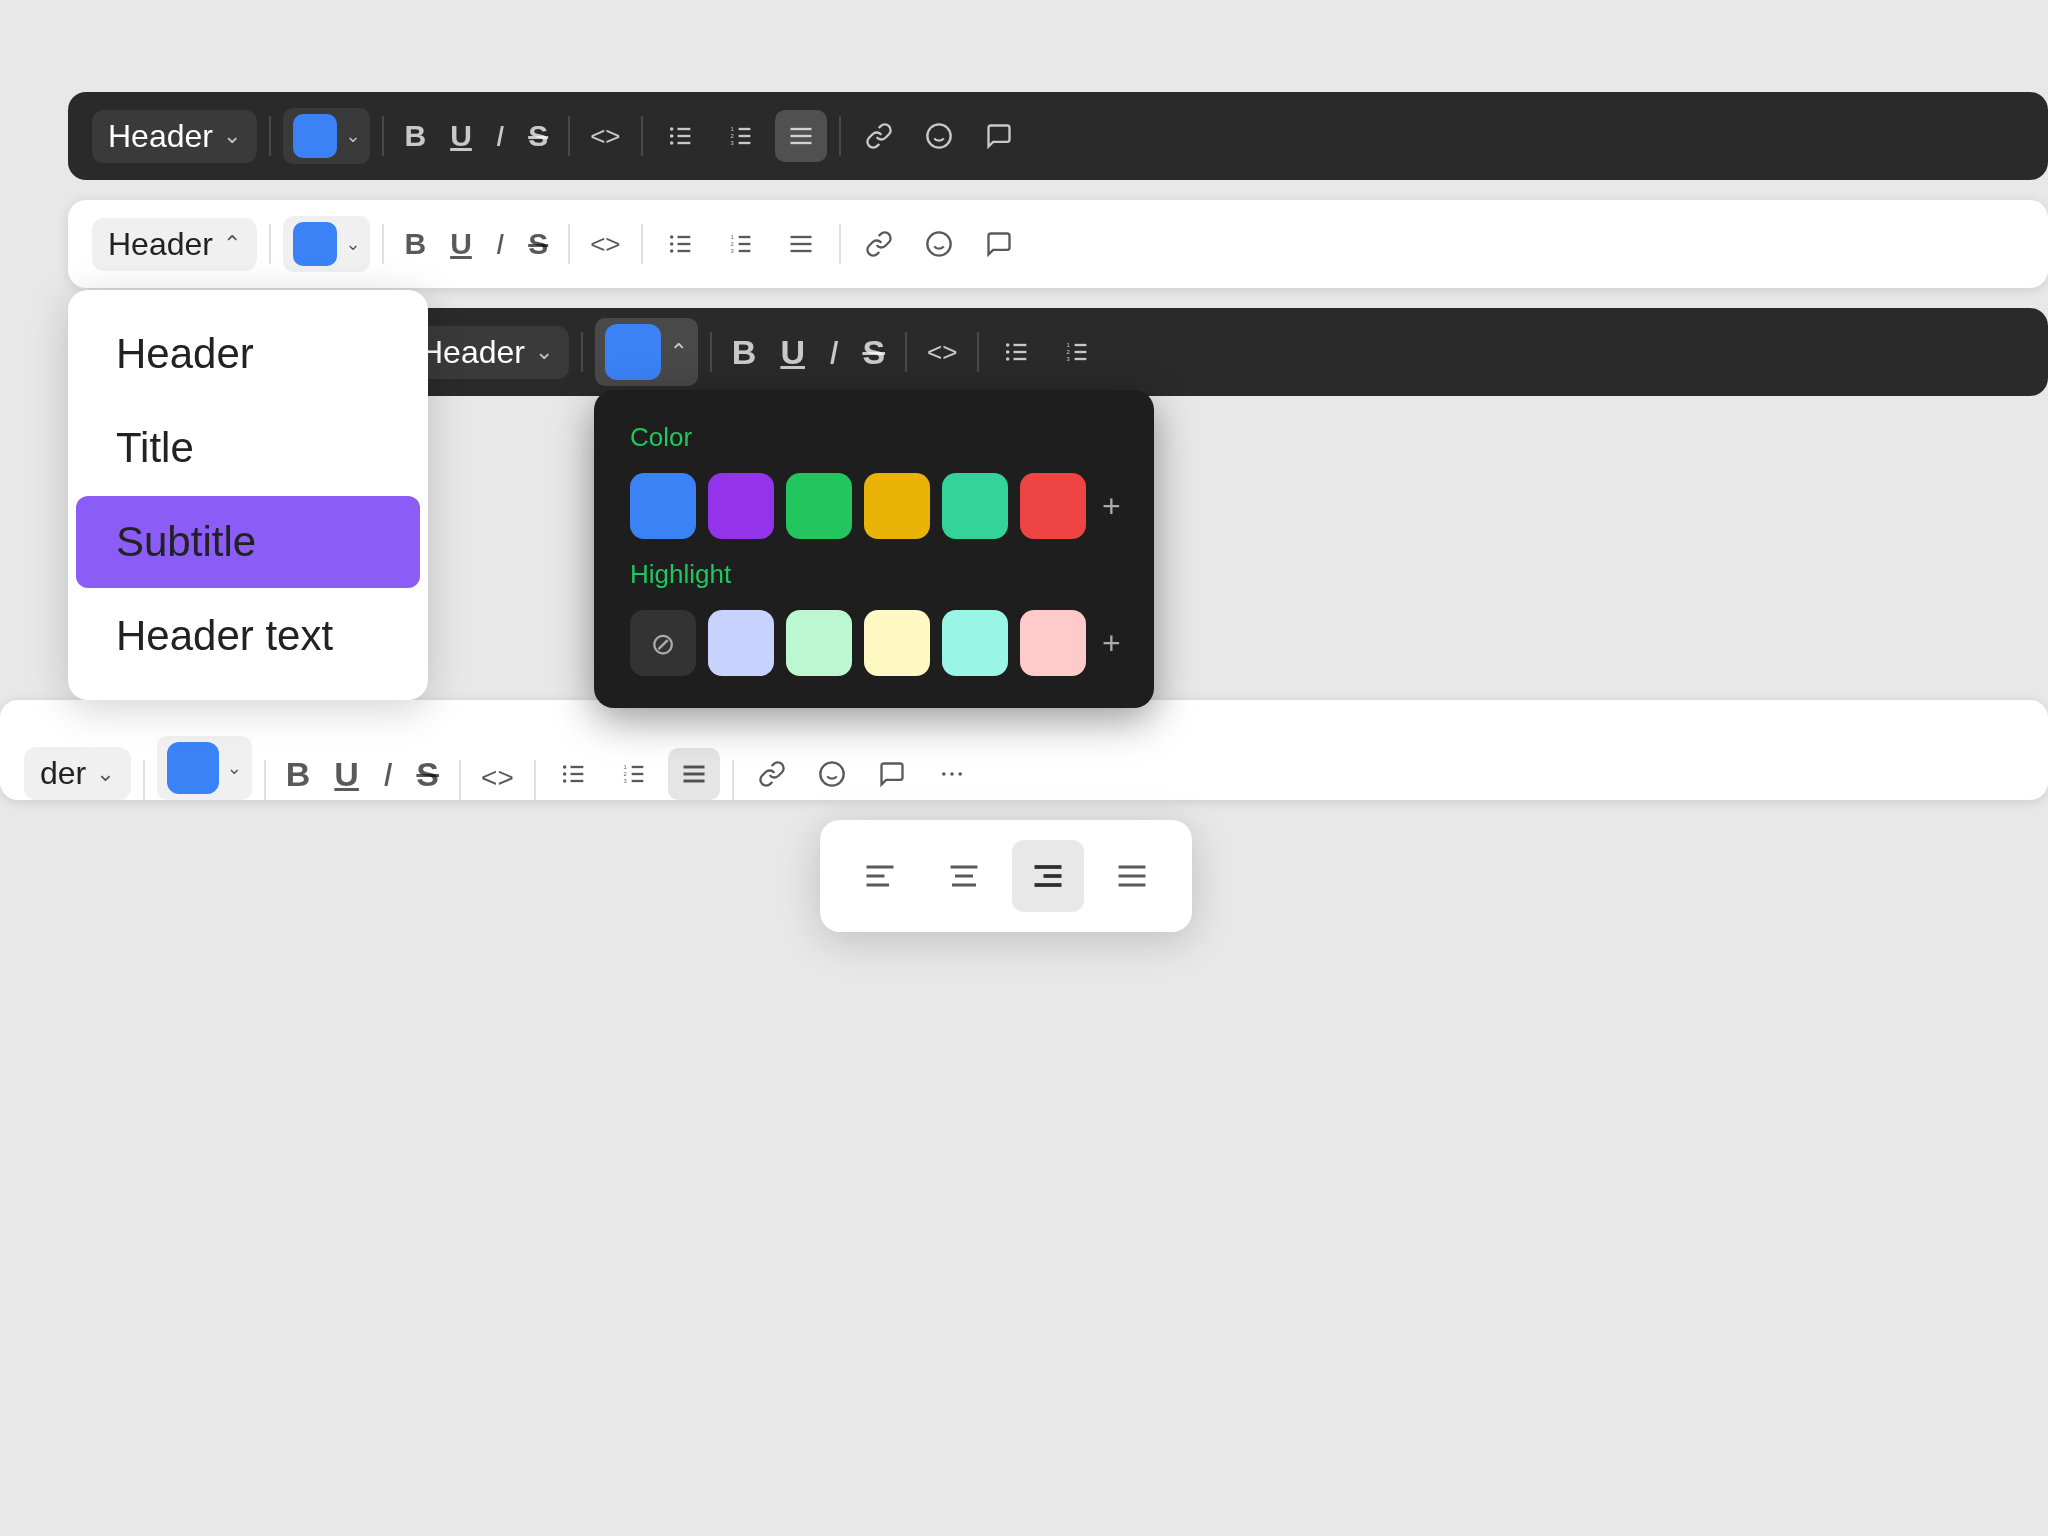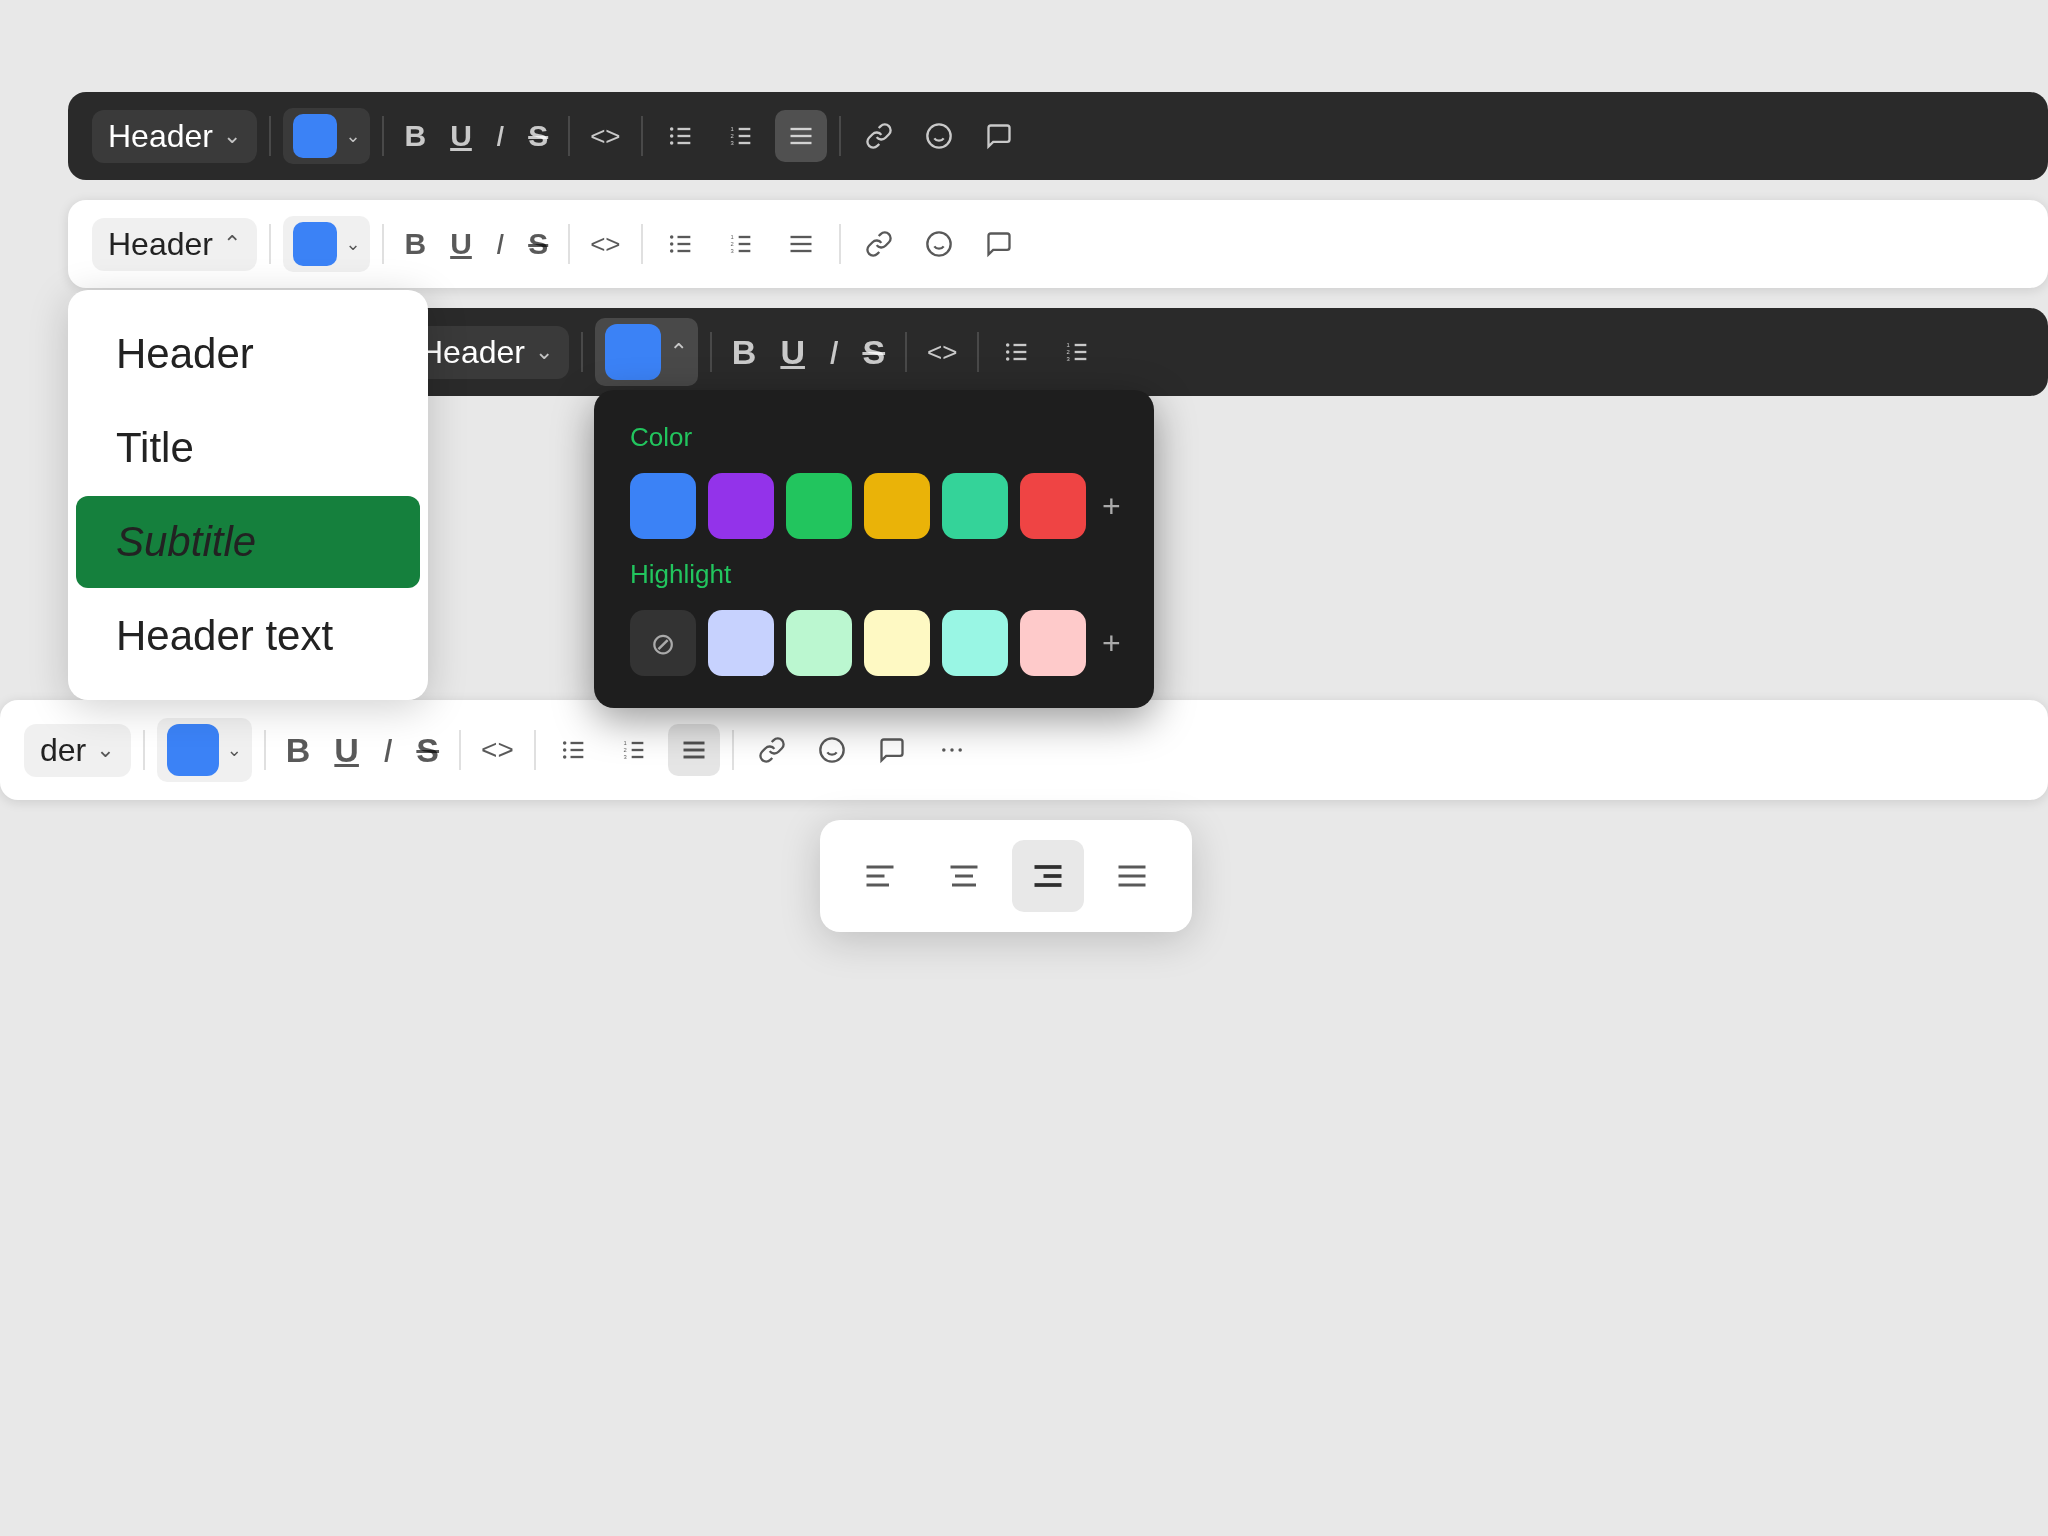"Subtitle" .dropdown-item:hover, .dropdown-item.selected { background: #15803d -> #8b5cf6; font-style: italic -> none }
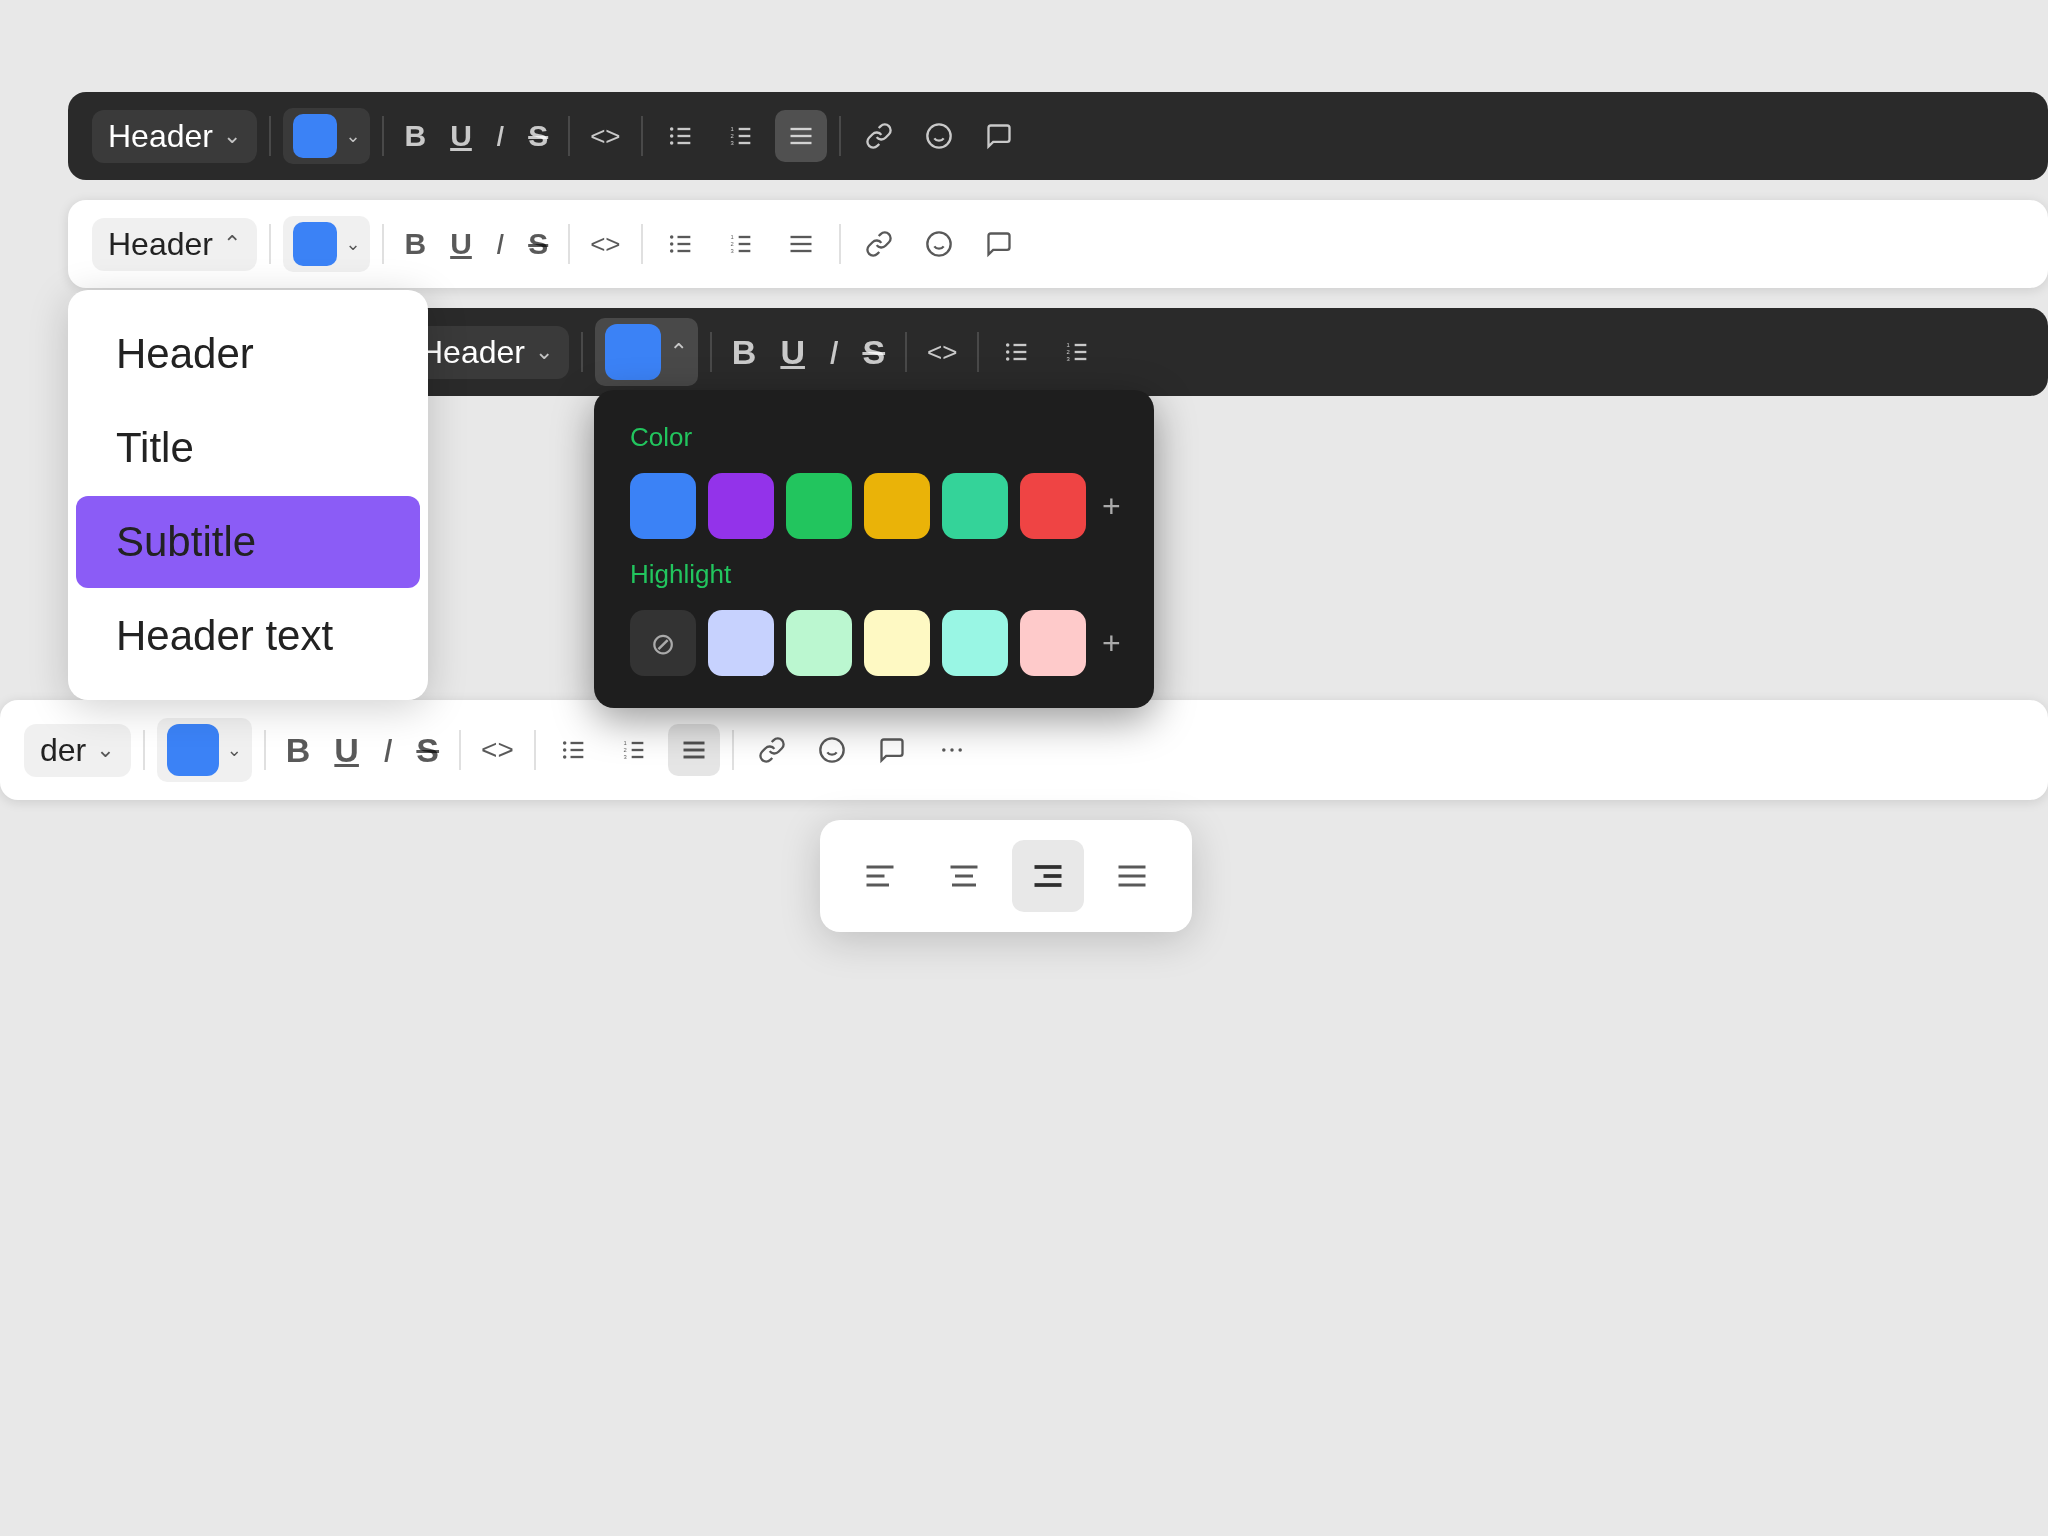"der" div.toolbar { align-items: none -> flex-end }
